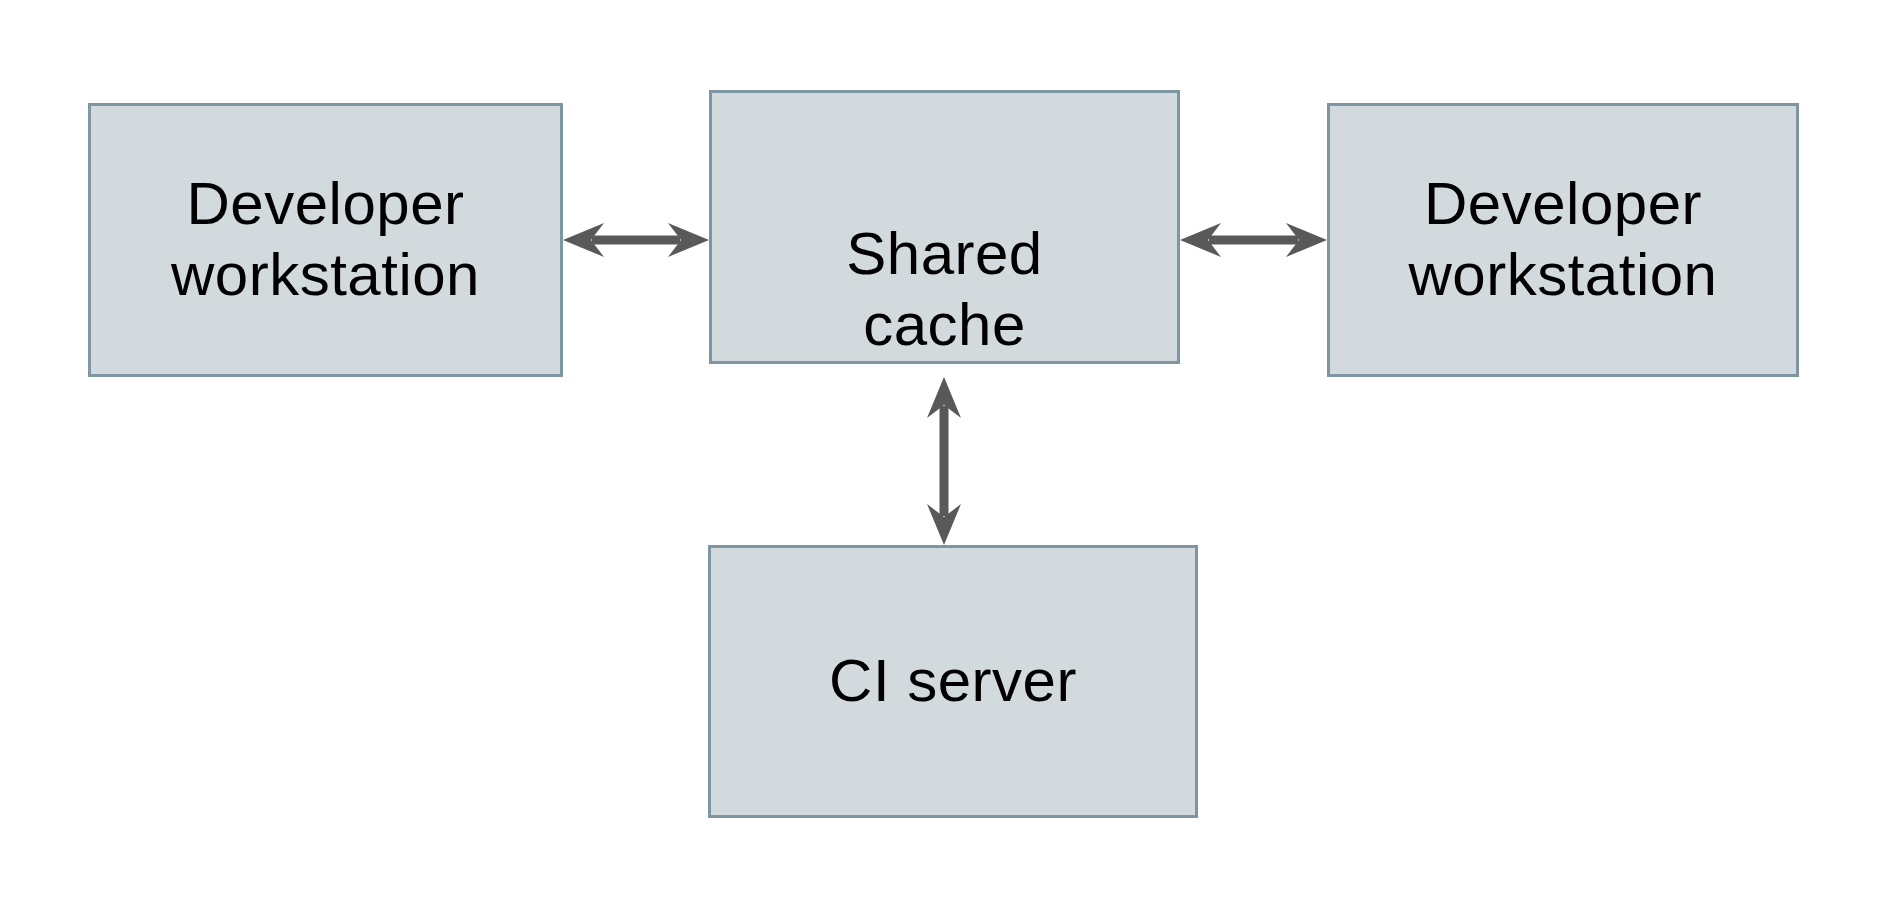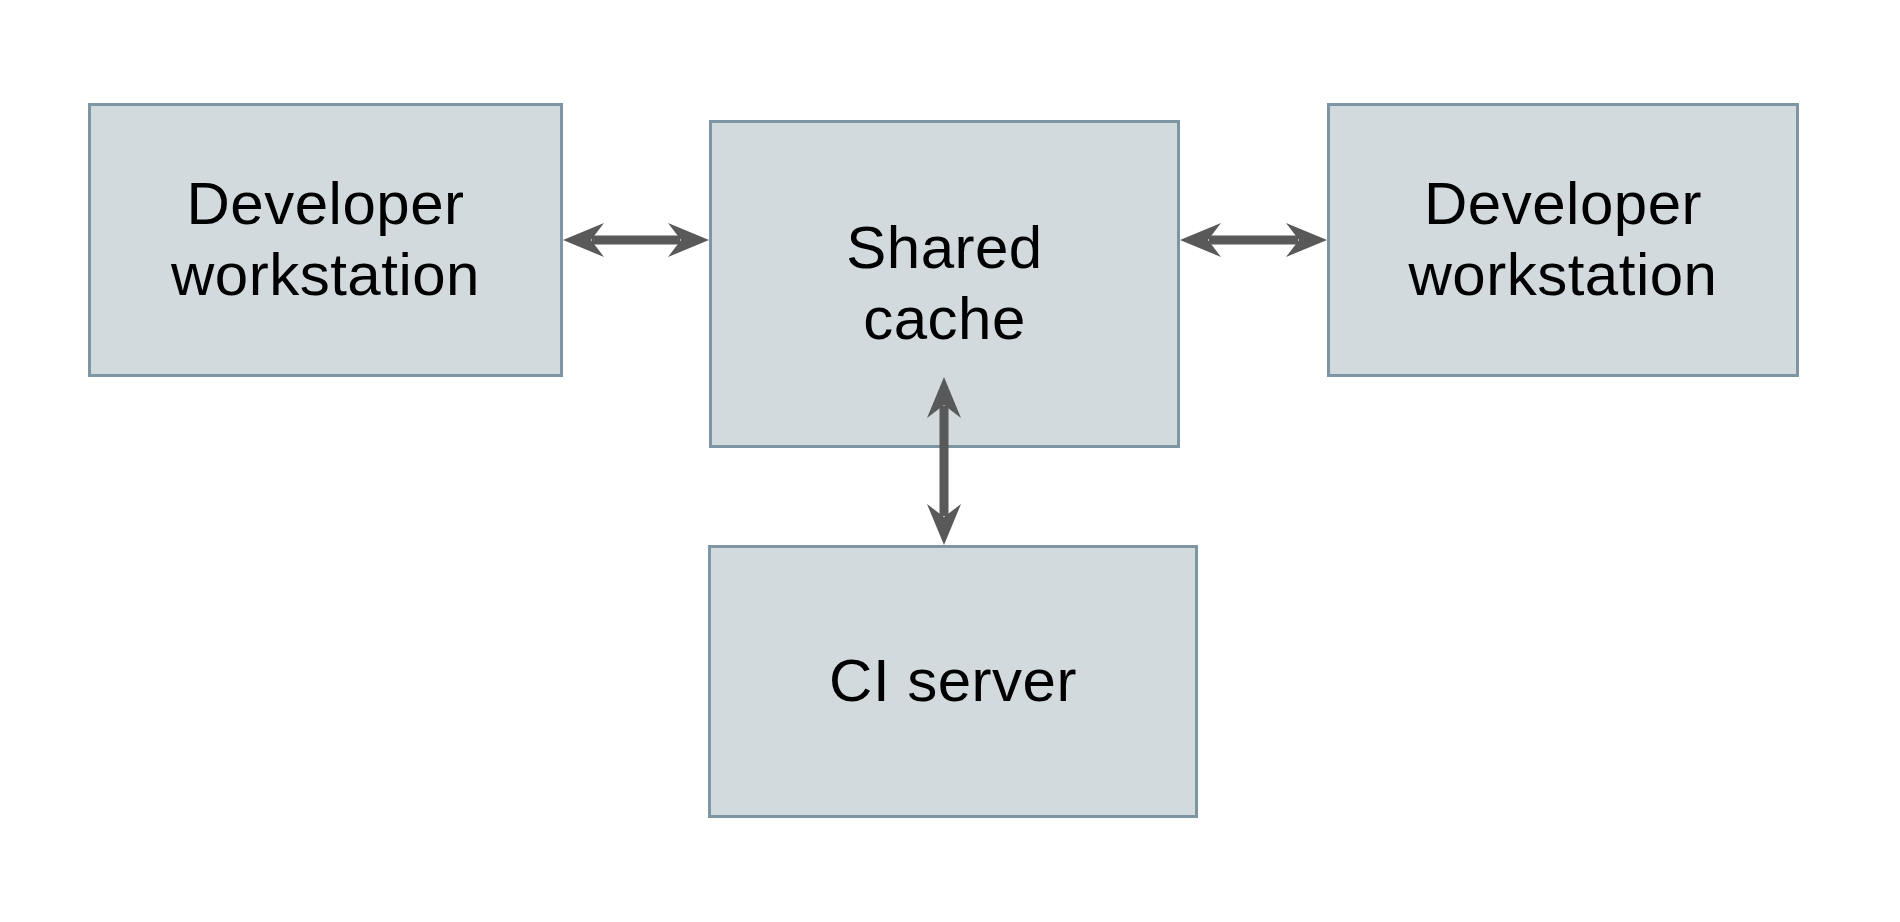"Shared" .node-cache { align-items: none -> flex-end; height: 328px -> 274px; top: 120px -> 90px }
